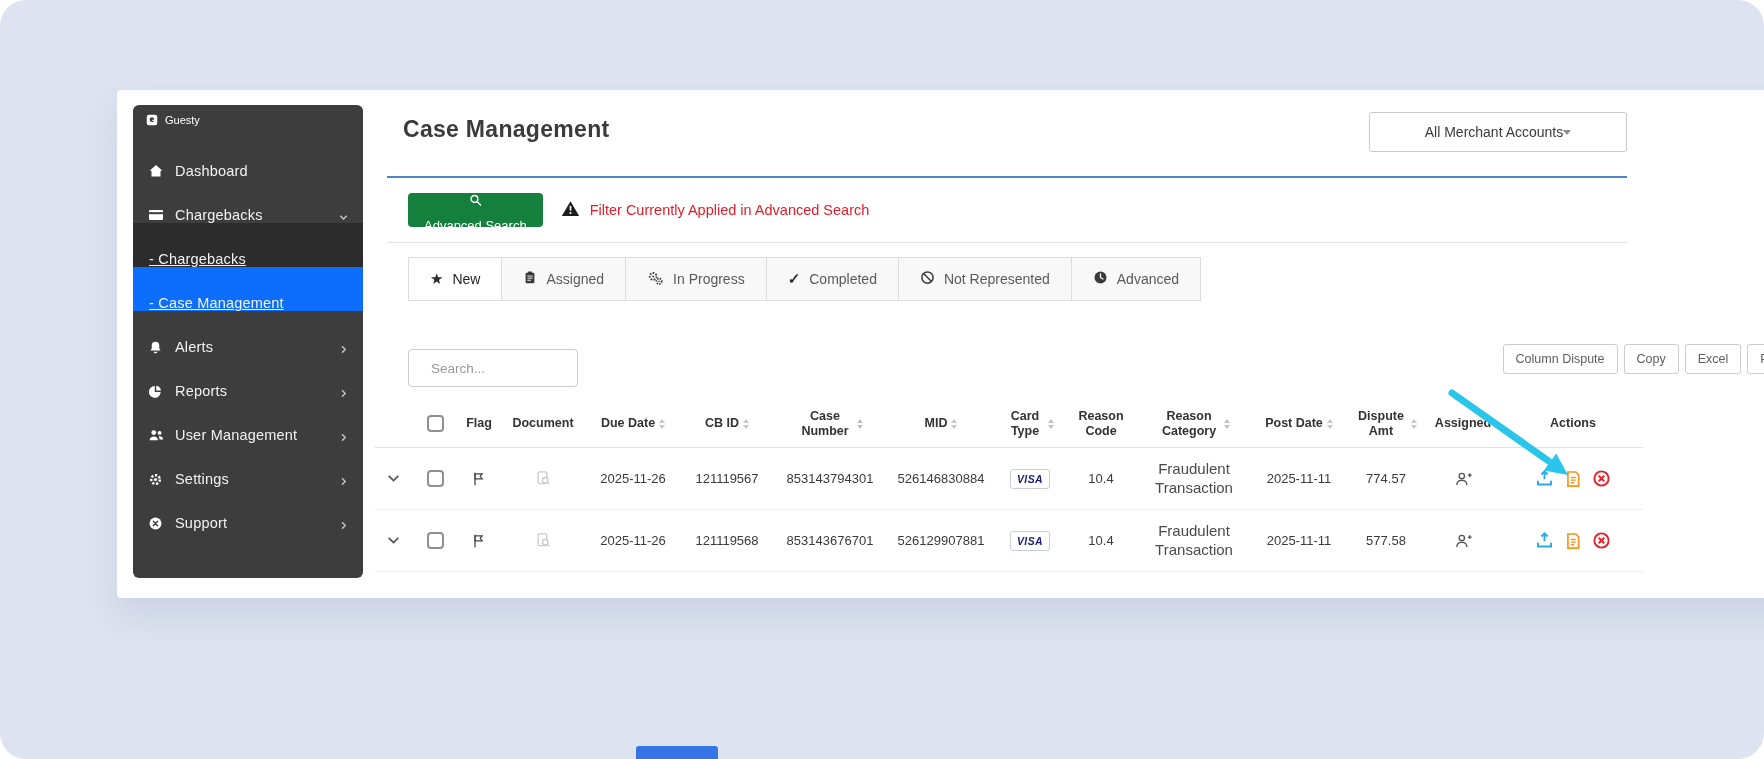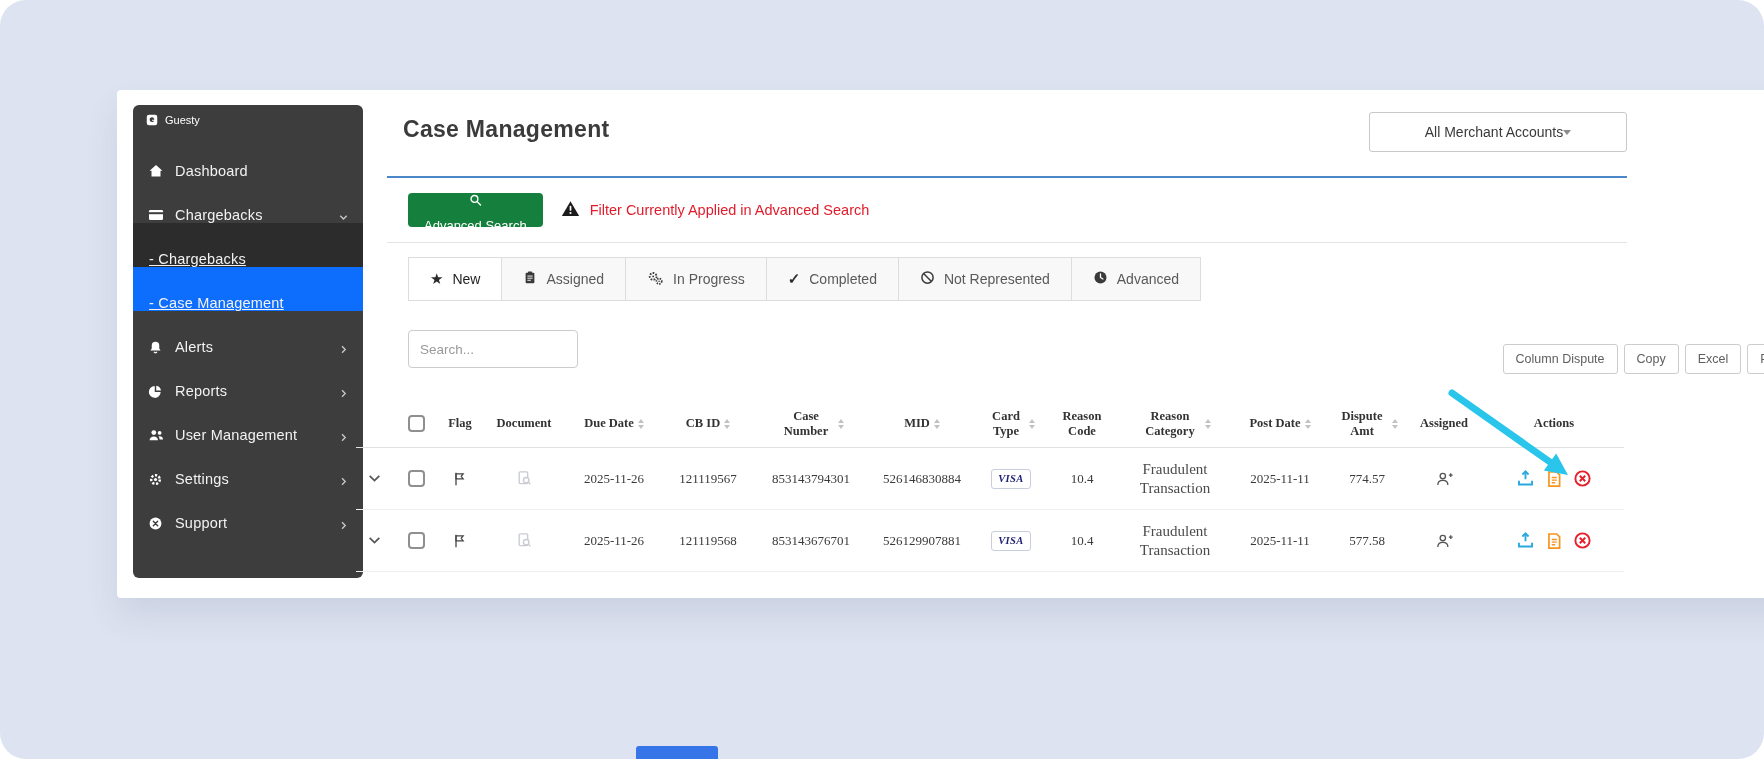"Search..." .search-box { padding: 0 11px -> 0 22px; top: 240px -> 259px }
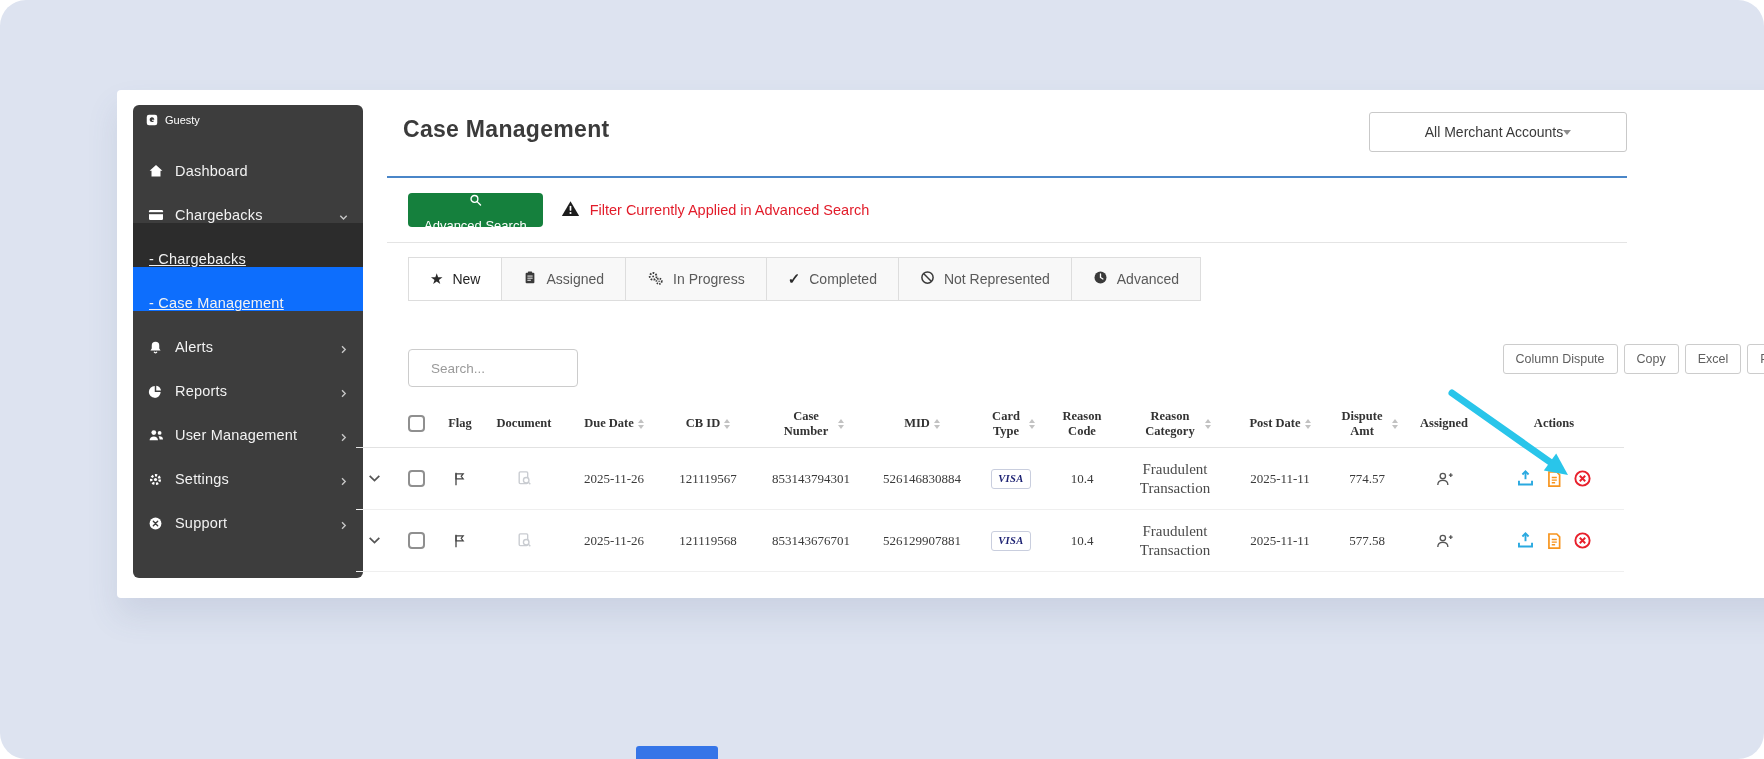"Flag" .tbl { font-family: Liberation Serif, serif -> none; left: 239px -> 258px }
